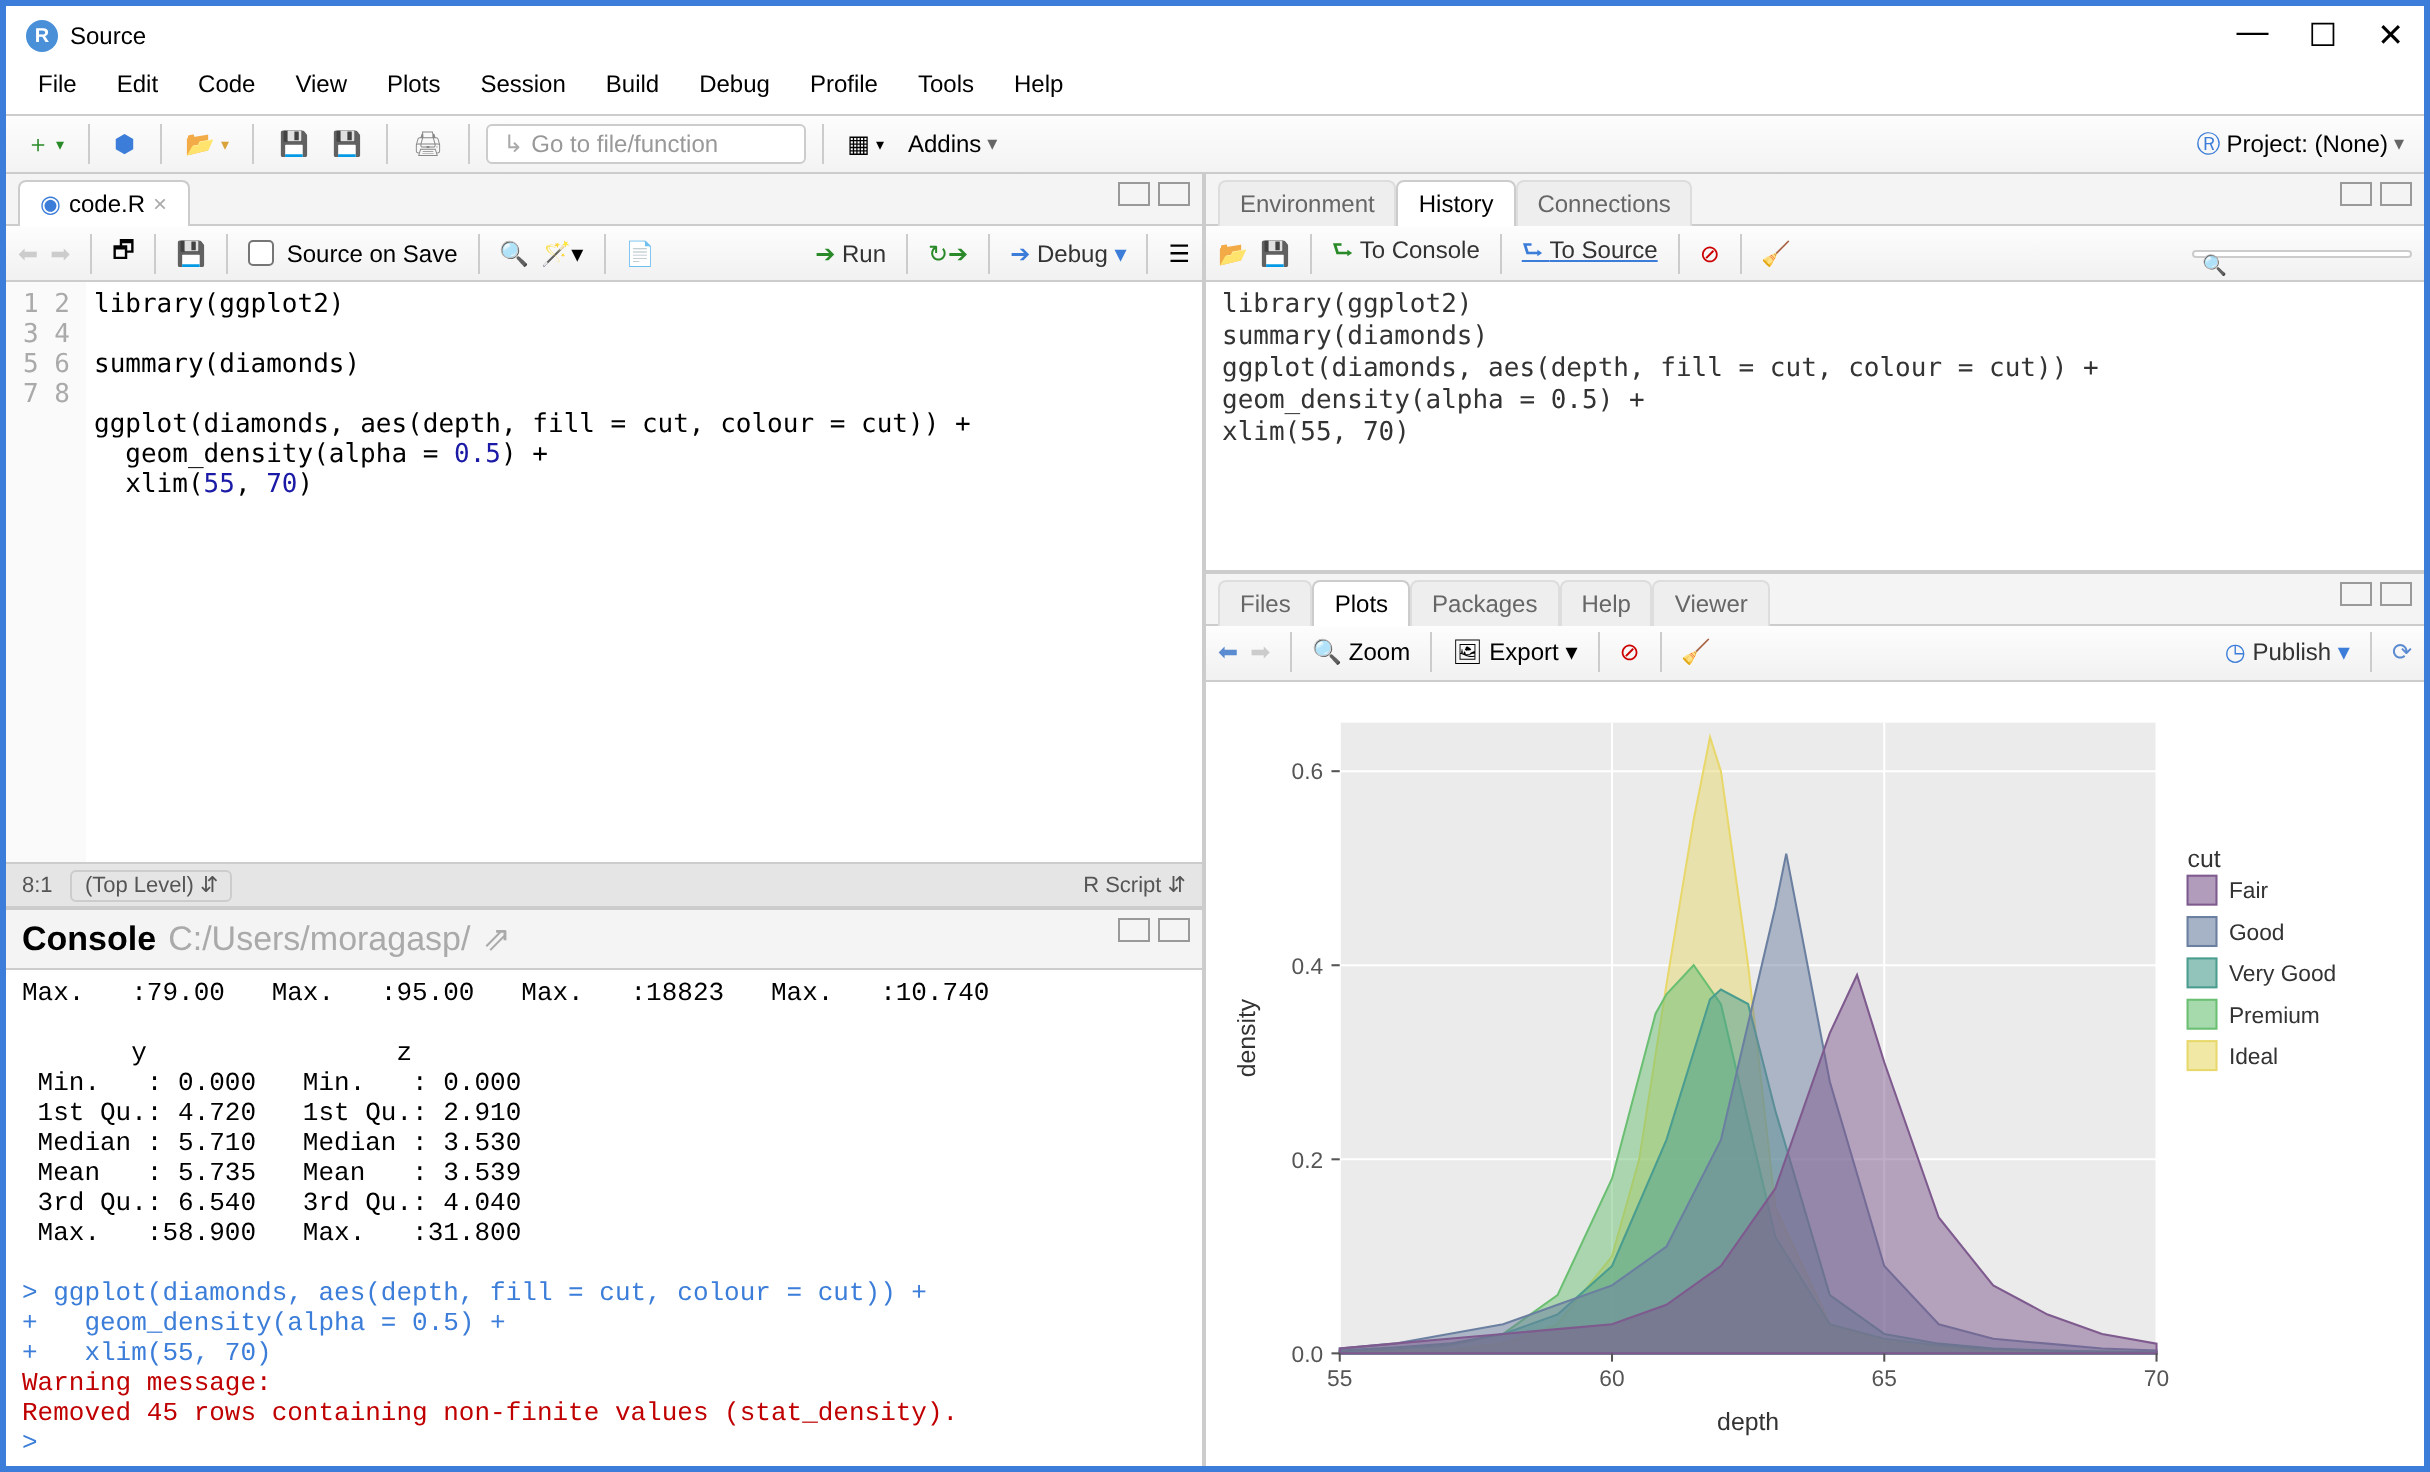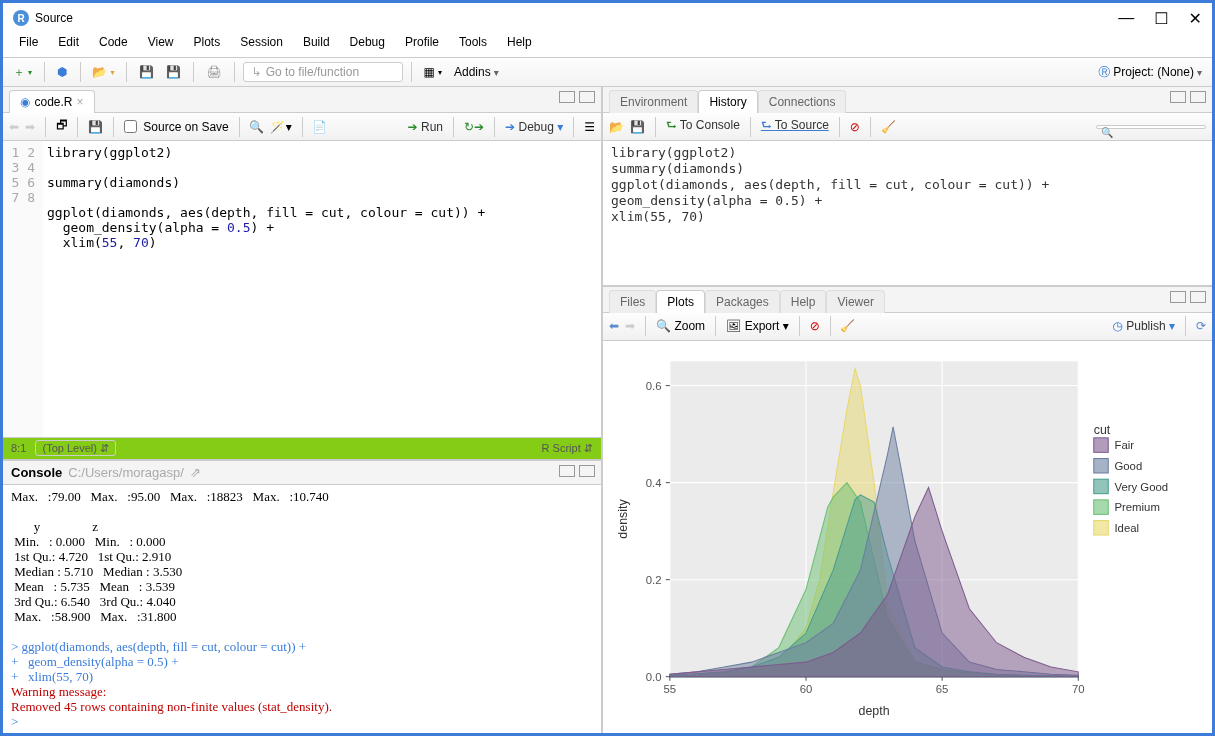"8:1 (Top Level) ⇵" .statusline { background: #84cc16 -> #e5e5e5 }
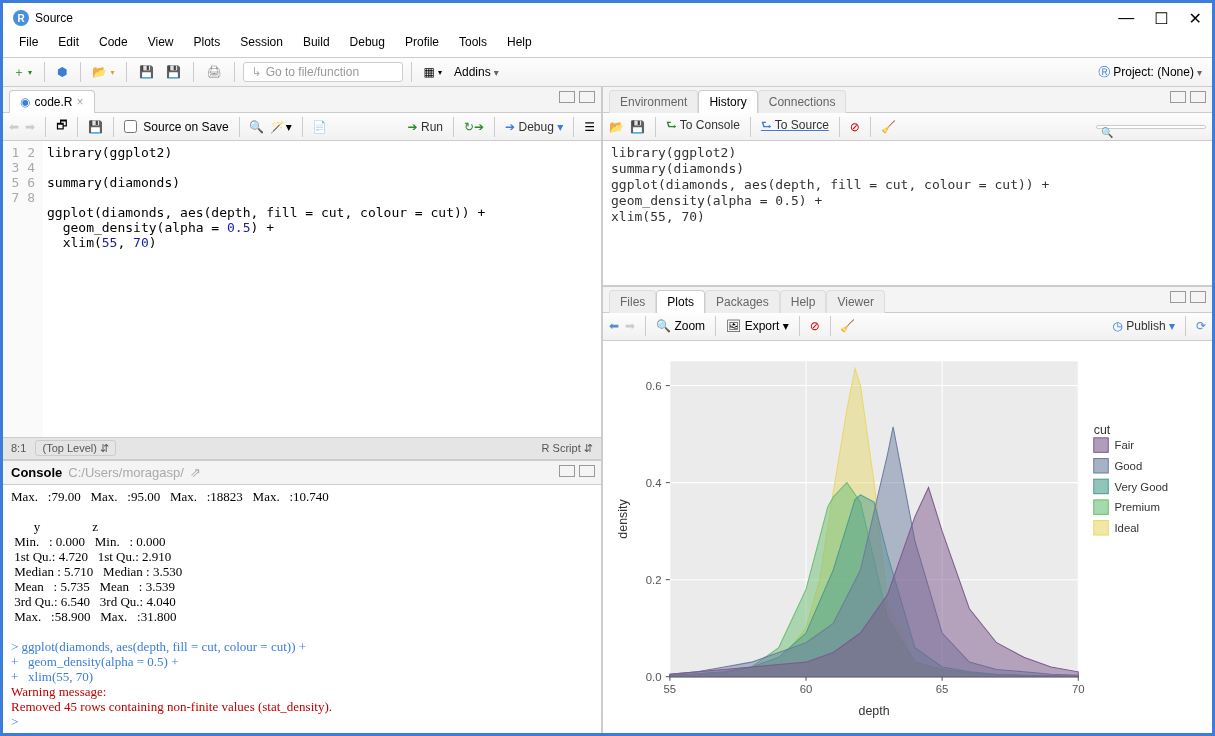"Console" .pane-title { font-size: 13px -> 17px }
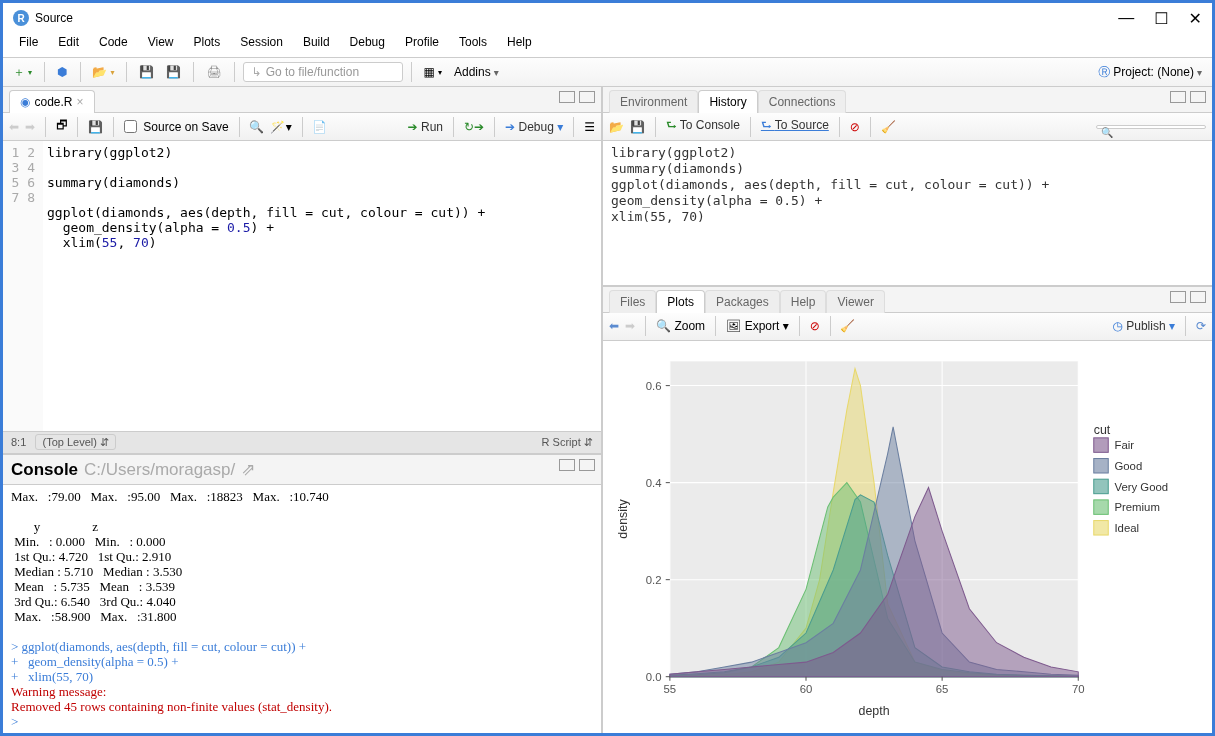"Max. :79.00 Max. :95.00 Max." .console-output { font-family: Liberation Serif, serif -> Liberation Mono, monospace }
